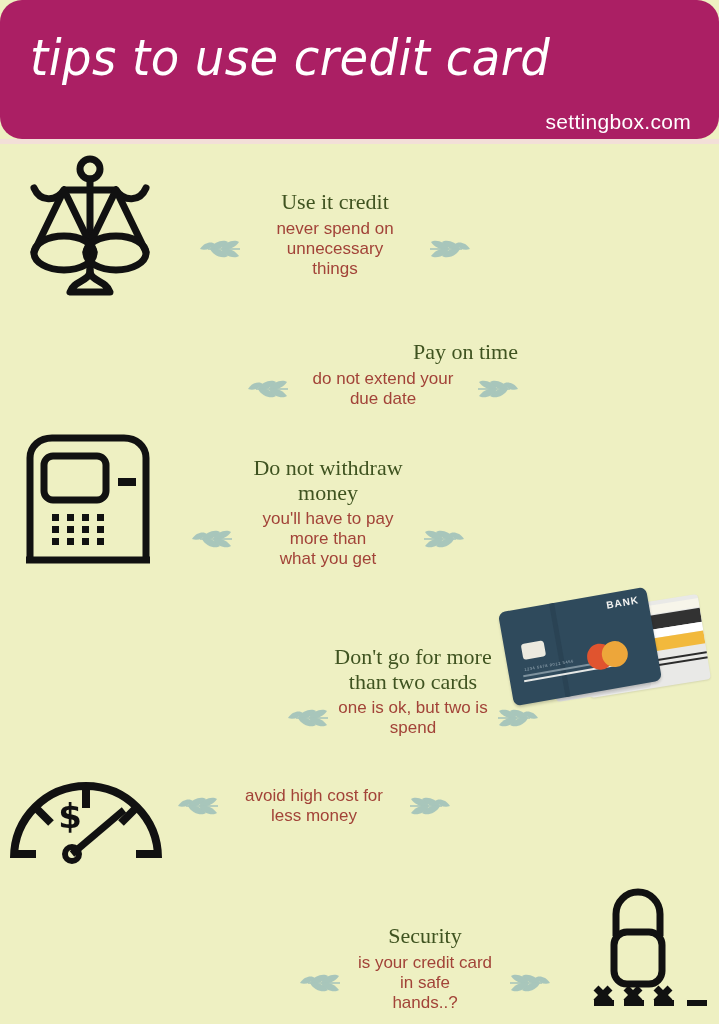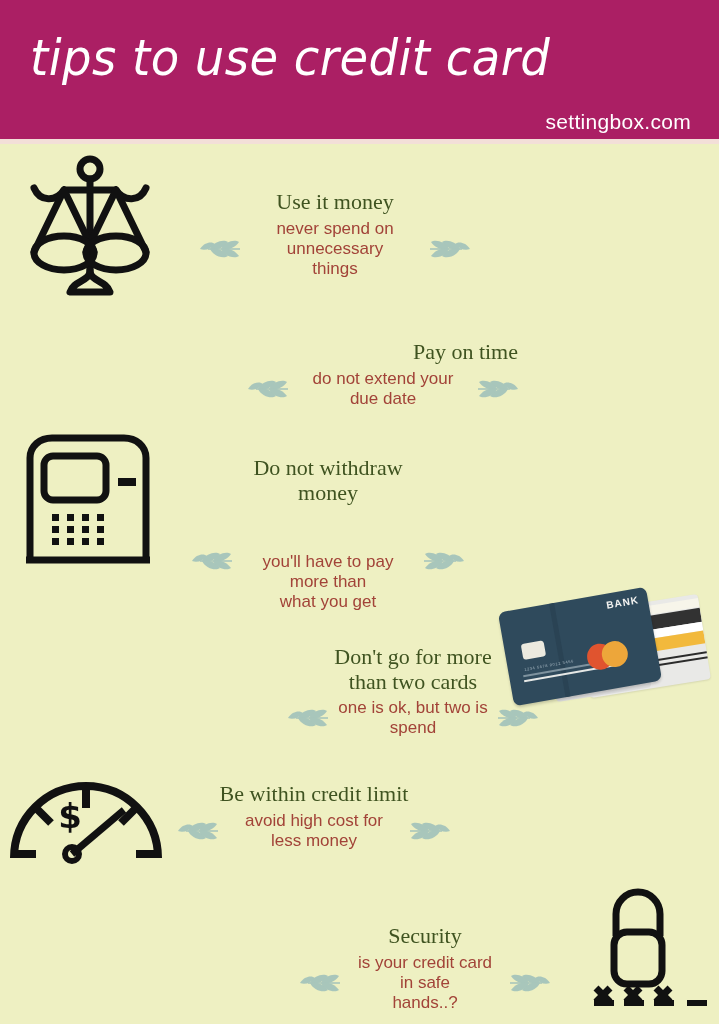"tips to use credit card" .header { border-radius: none -> 22px }
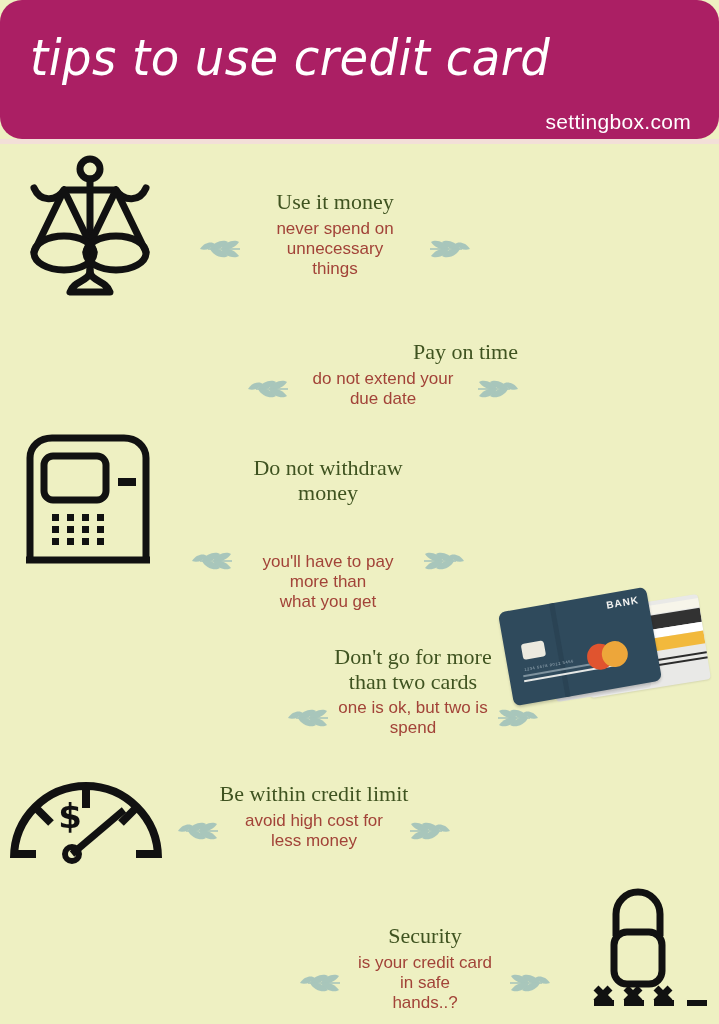"Use it money" div.tip-title { text: money -> credit }
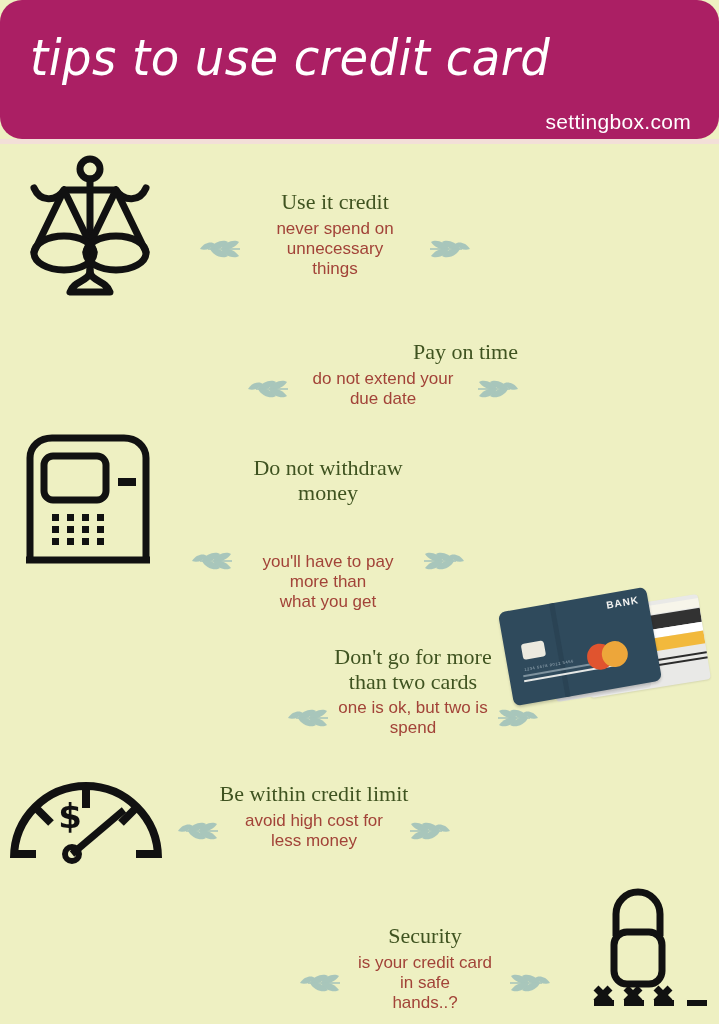"you'll have to pay more" div.tip-sub { margin-top: 43px -> none }
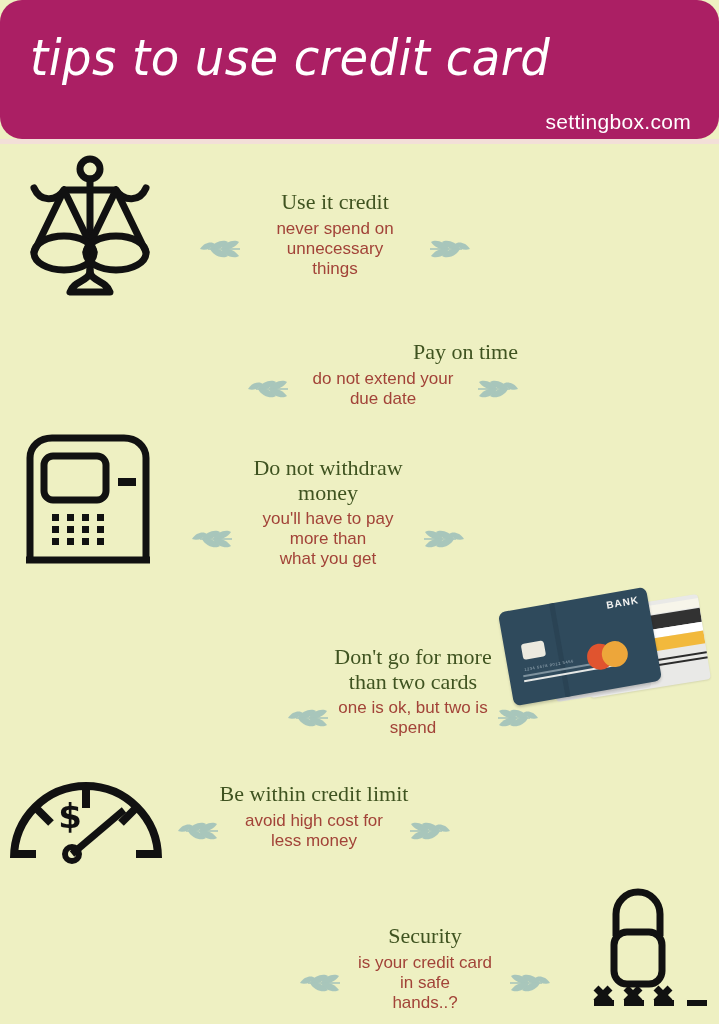"Be within credit limit" div.tip-title { html: <div>Be within credit limit</div> -> none }
